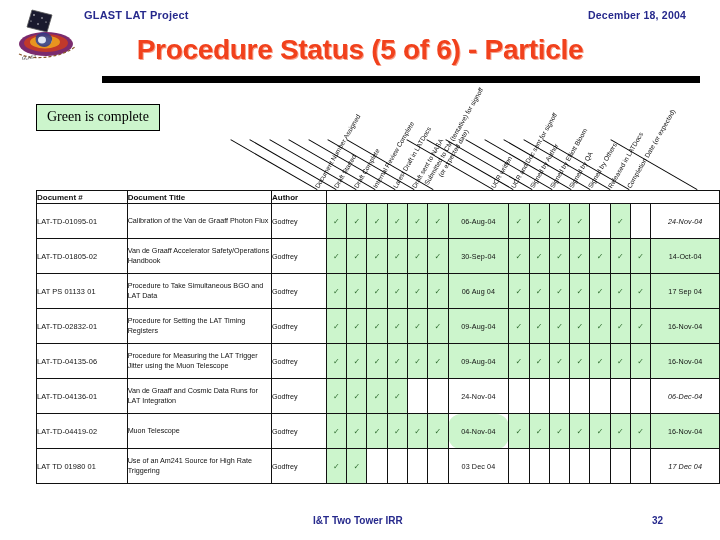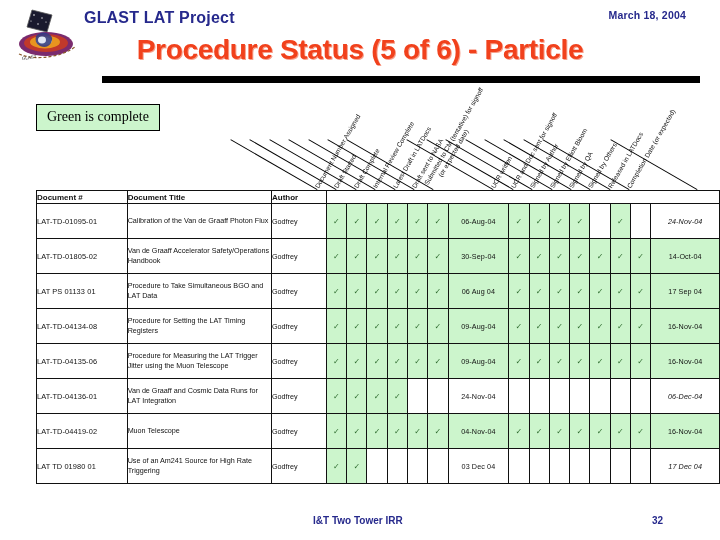"GLAST LAT Project" .hdr-proj { font-size: 16px -> 11px }
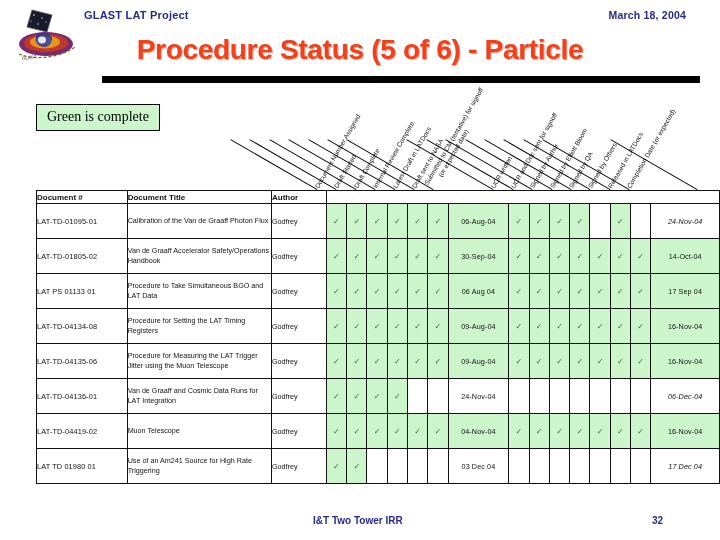"March 18, 2004" div.hdr-date { text: March -> December }
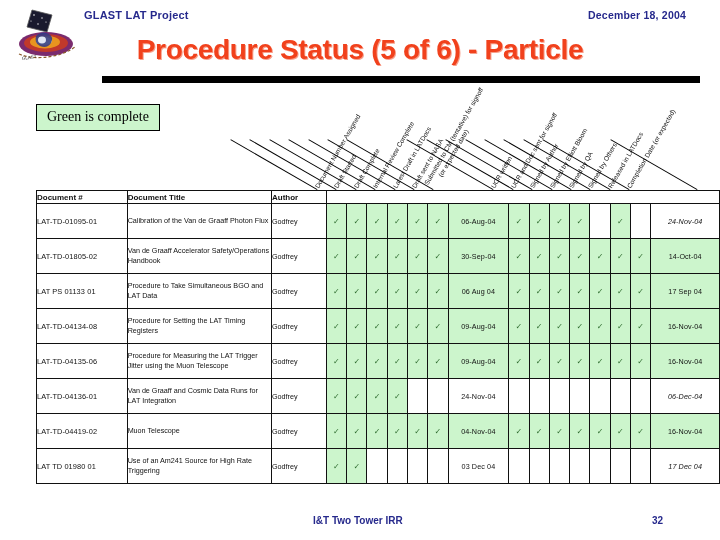"LAT-TD-04134-08" td.doc { text: LAT-TD-04134-08 -> LAT-TD-02832-01 }
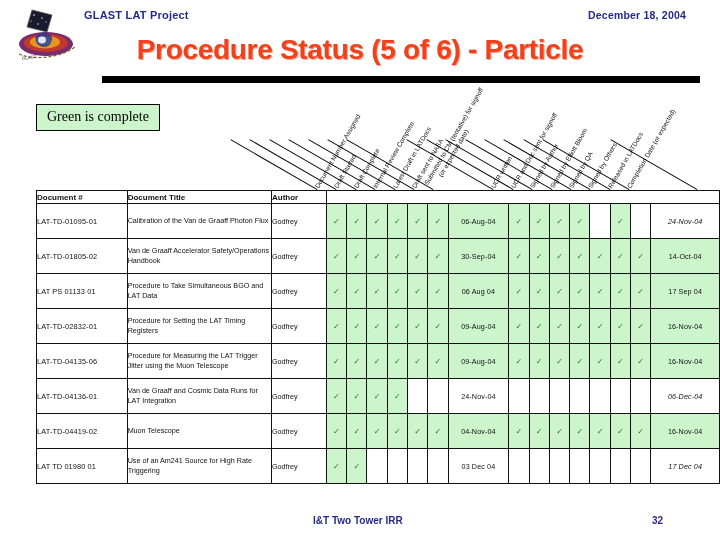"04-Nov-04" td.date { border-radius: none -> 13px }
